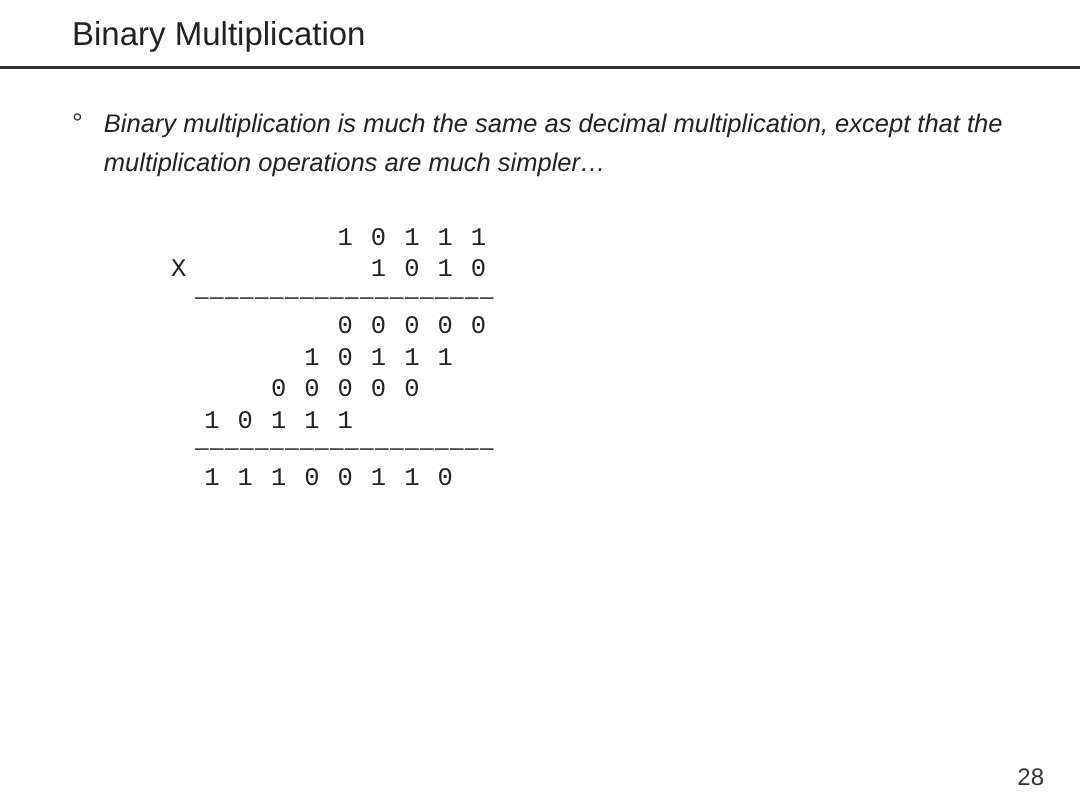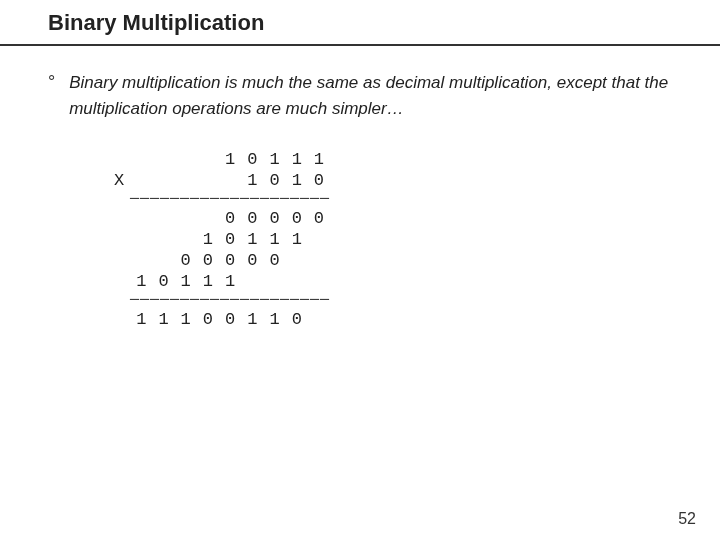"Binary Multiplication" .title-text { font-weight: bold -> normal }
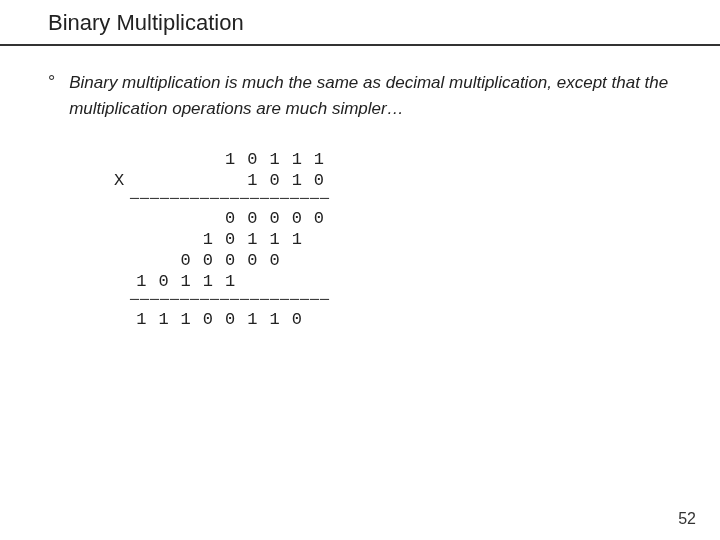"52" div.page-number { text: 52 -> 28 }
